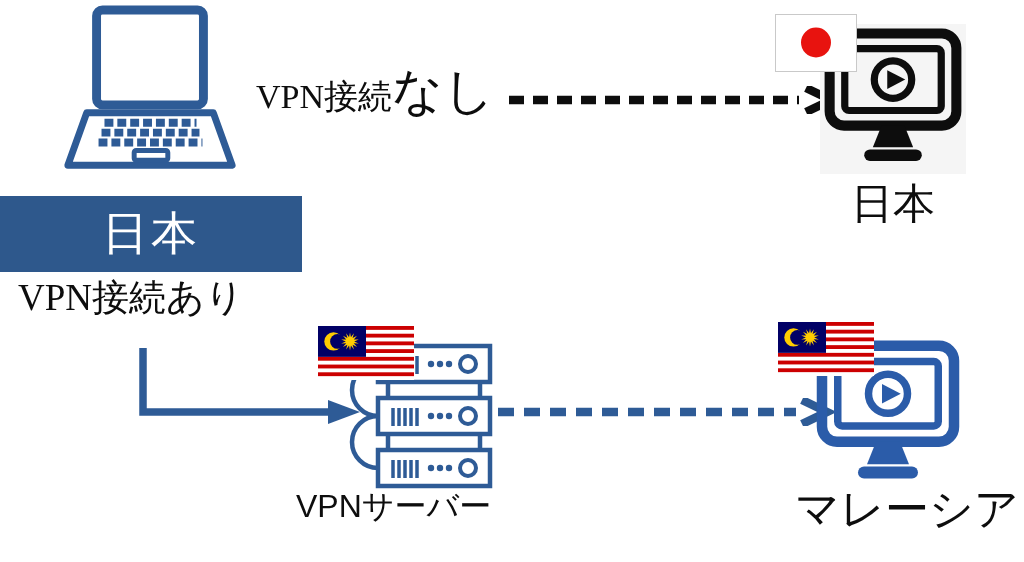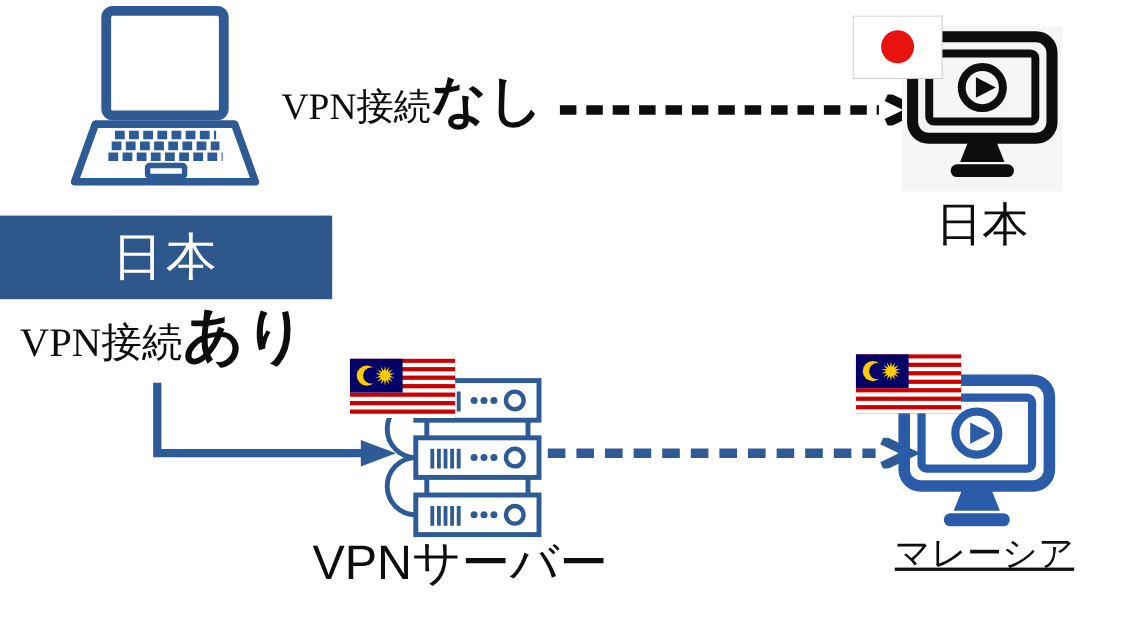"なし" .flow-label .emph { font-weight: 700 -> 400 }
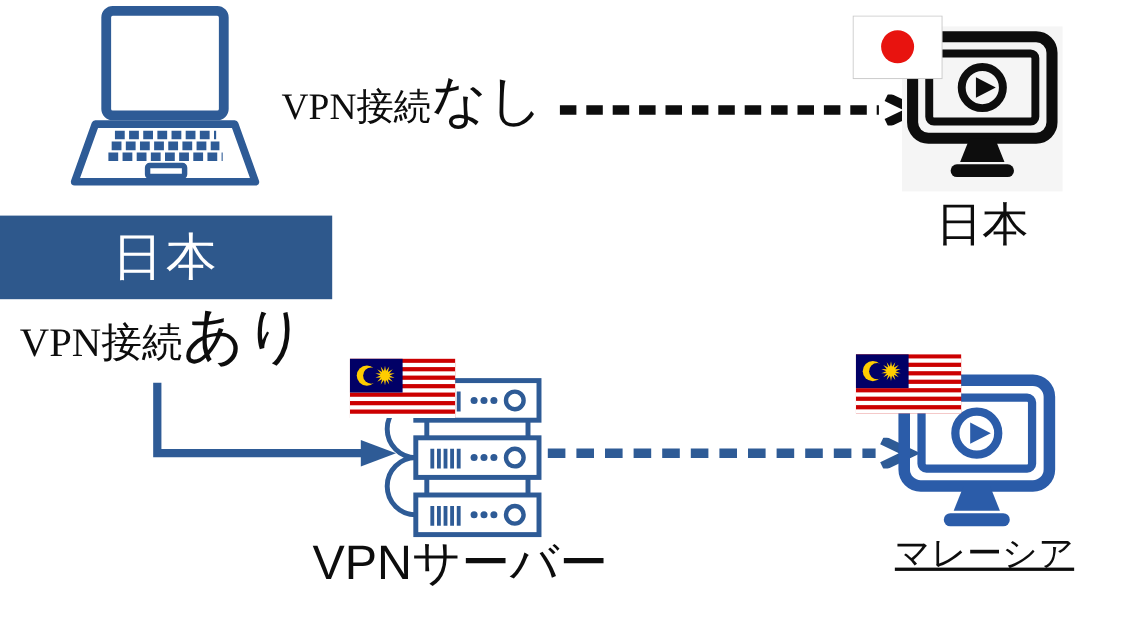"あり" .flow-label.vpn-on .emph { font-size: 55px -> 38px }
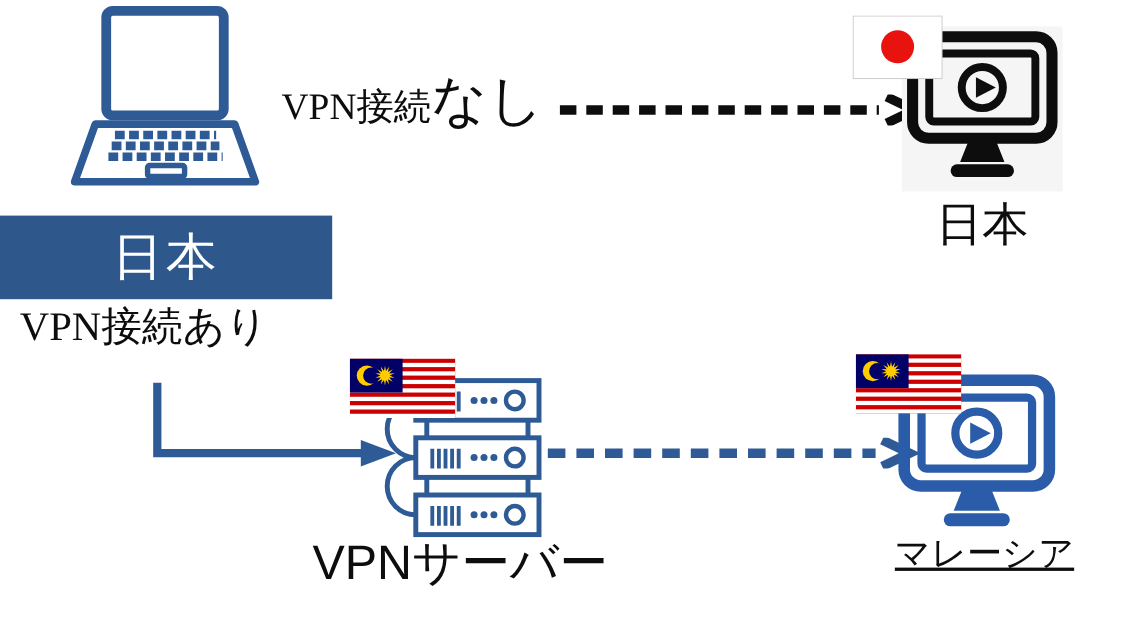"VPNサーバー" div.abs { font-size: 44px -> 32px; left: 284px -> 296px }
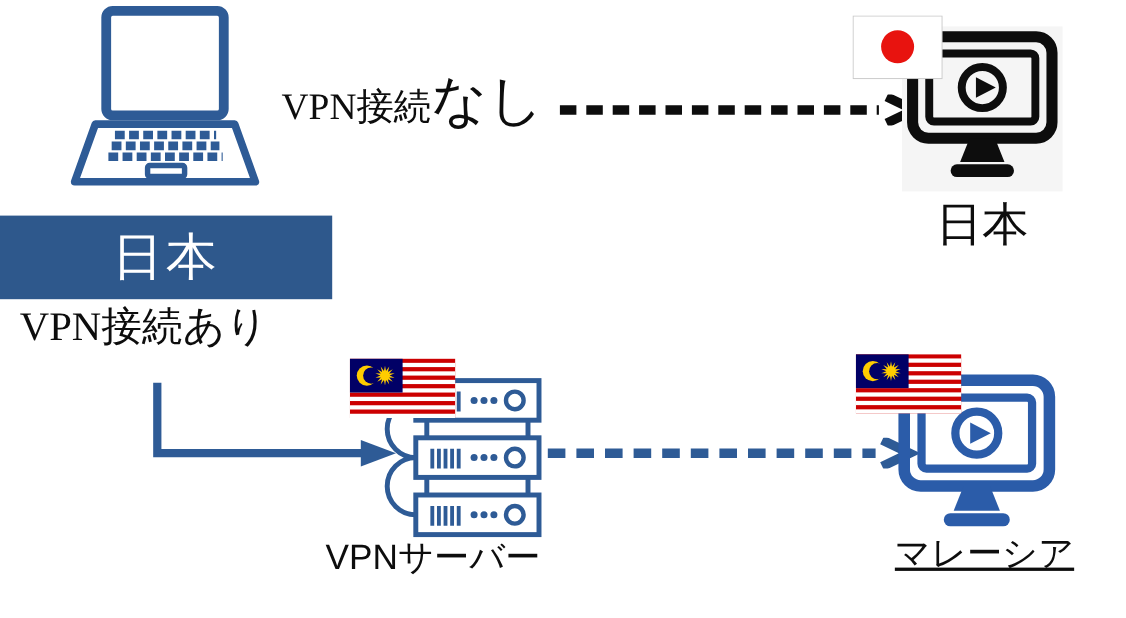"マレーシア" div.abs { font-size: 32px -> 44px; text-decoration: underline -> none }
